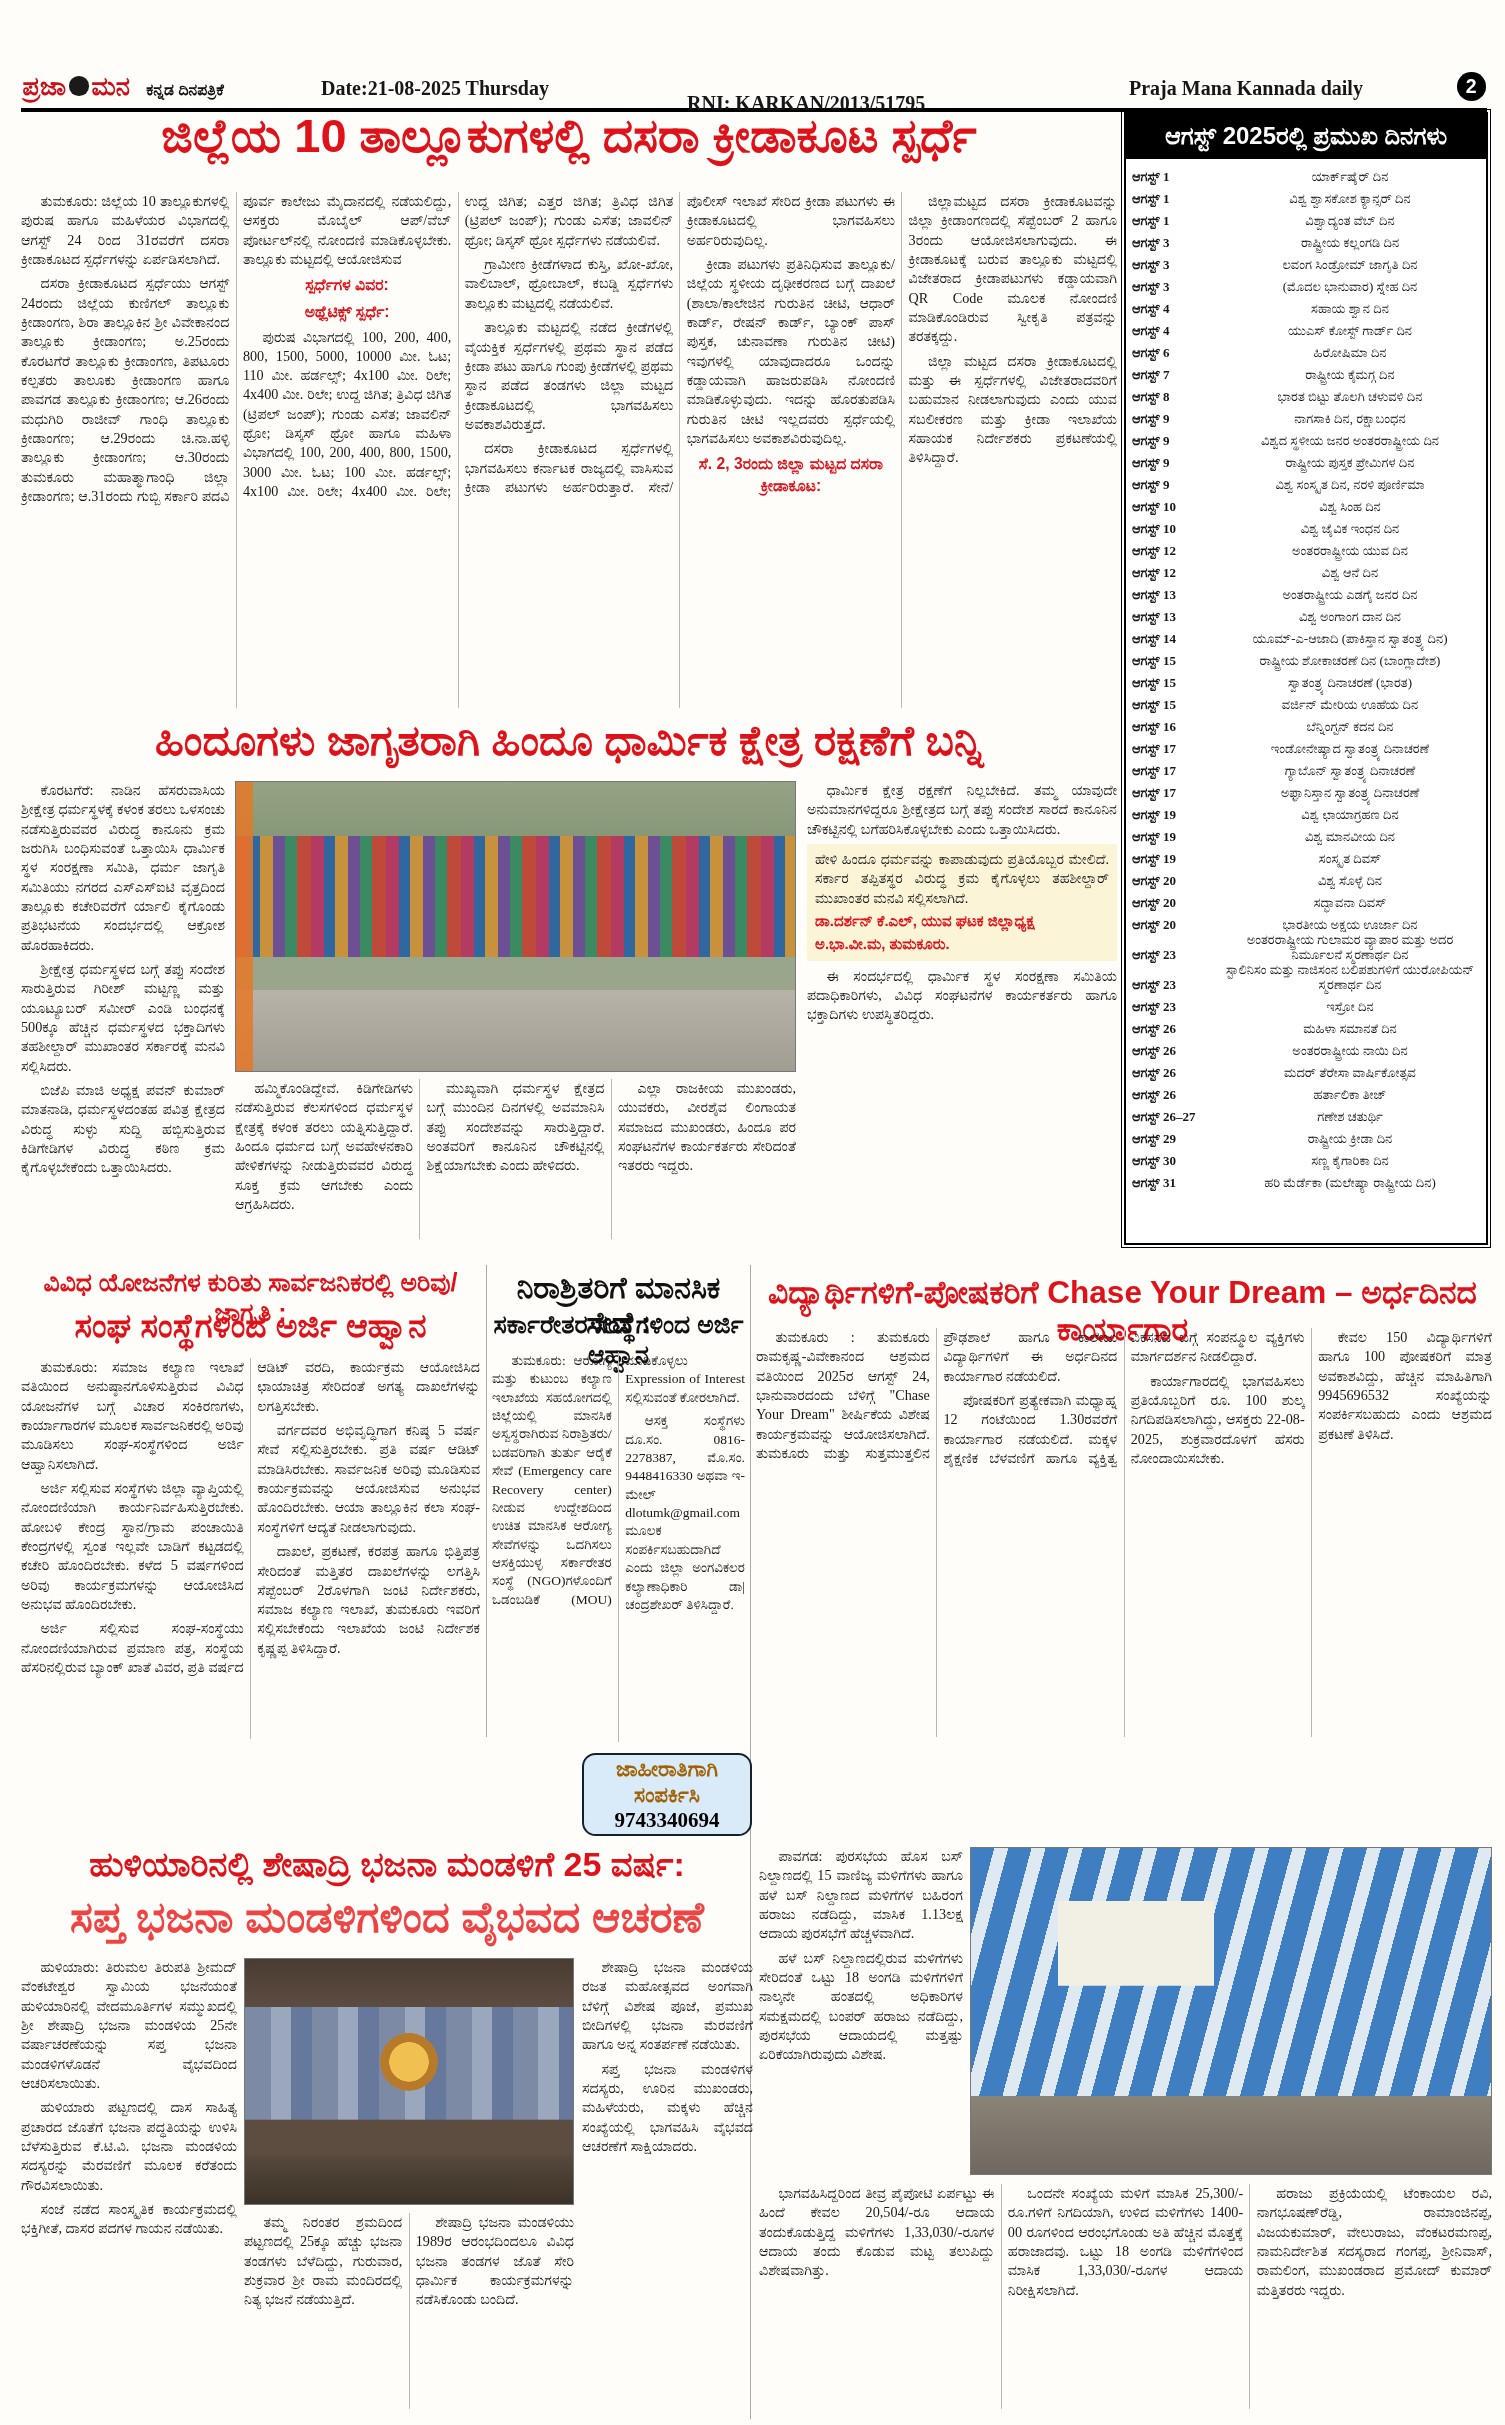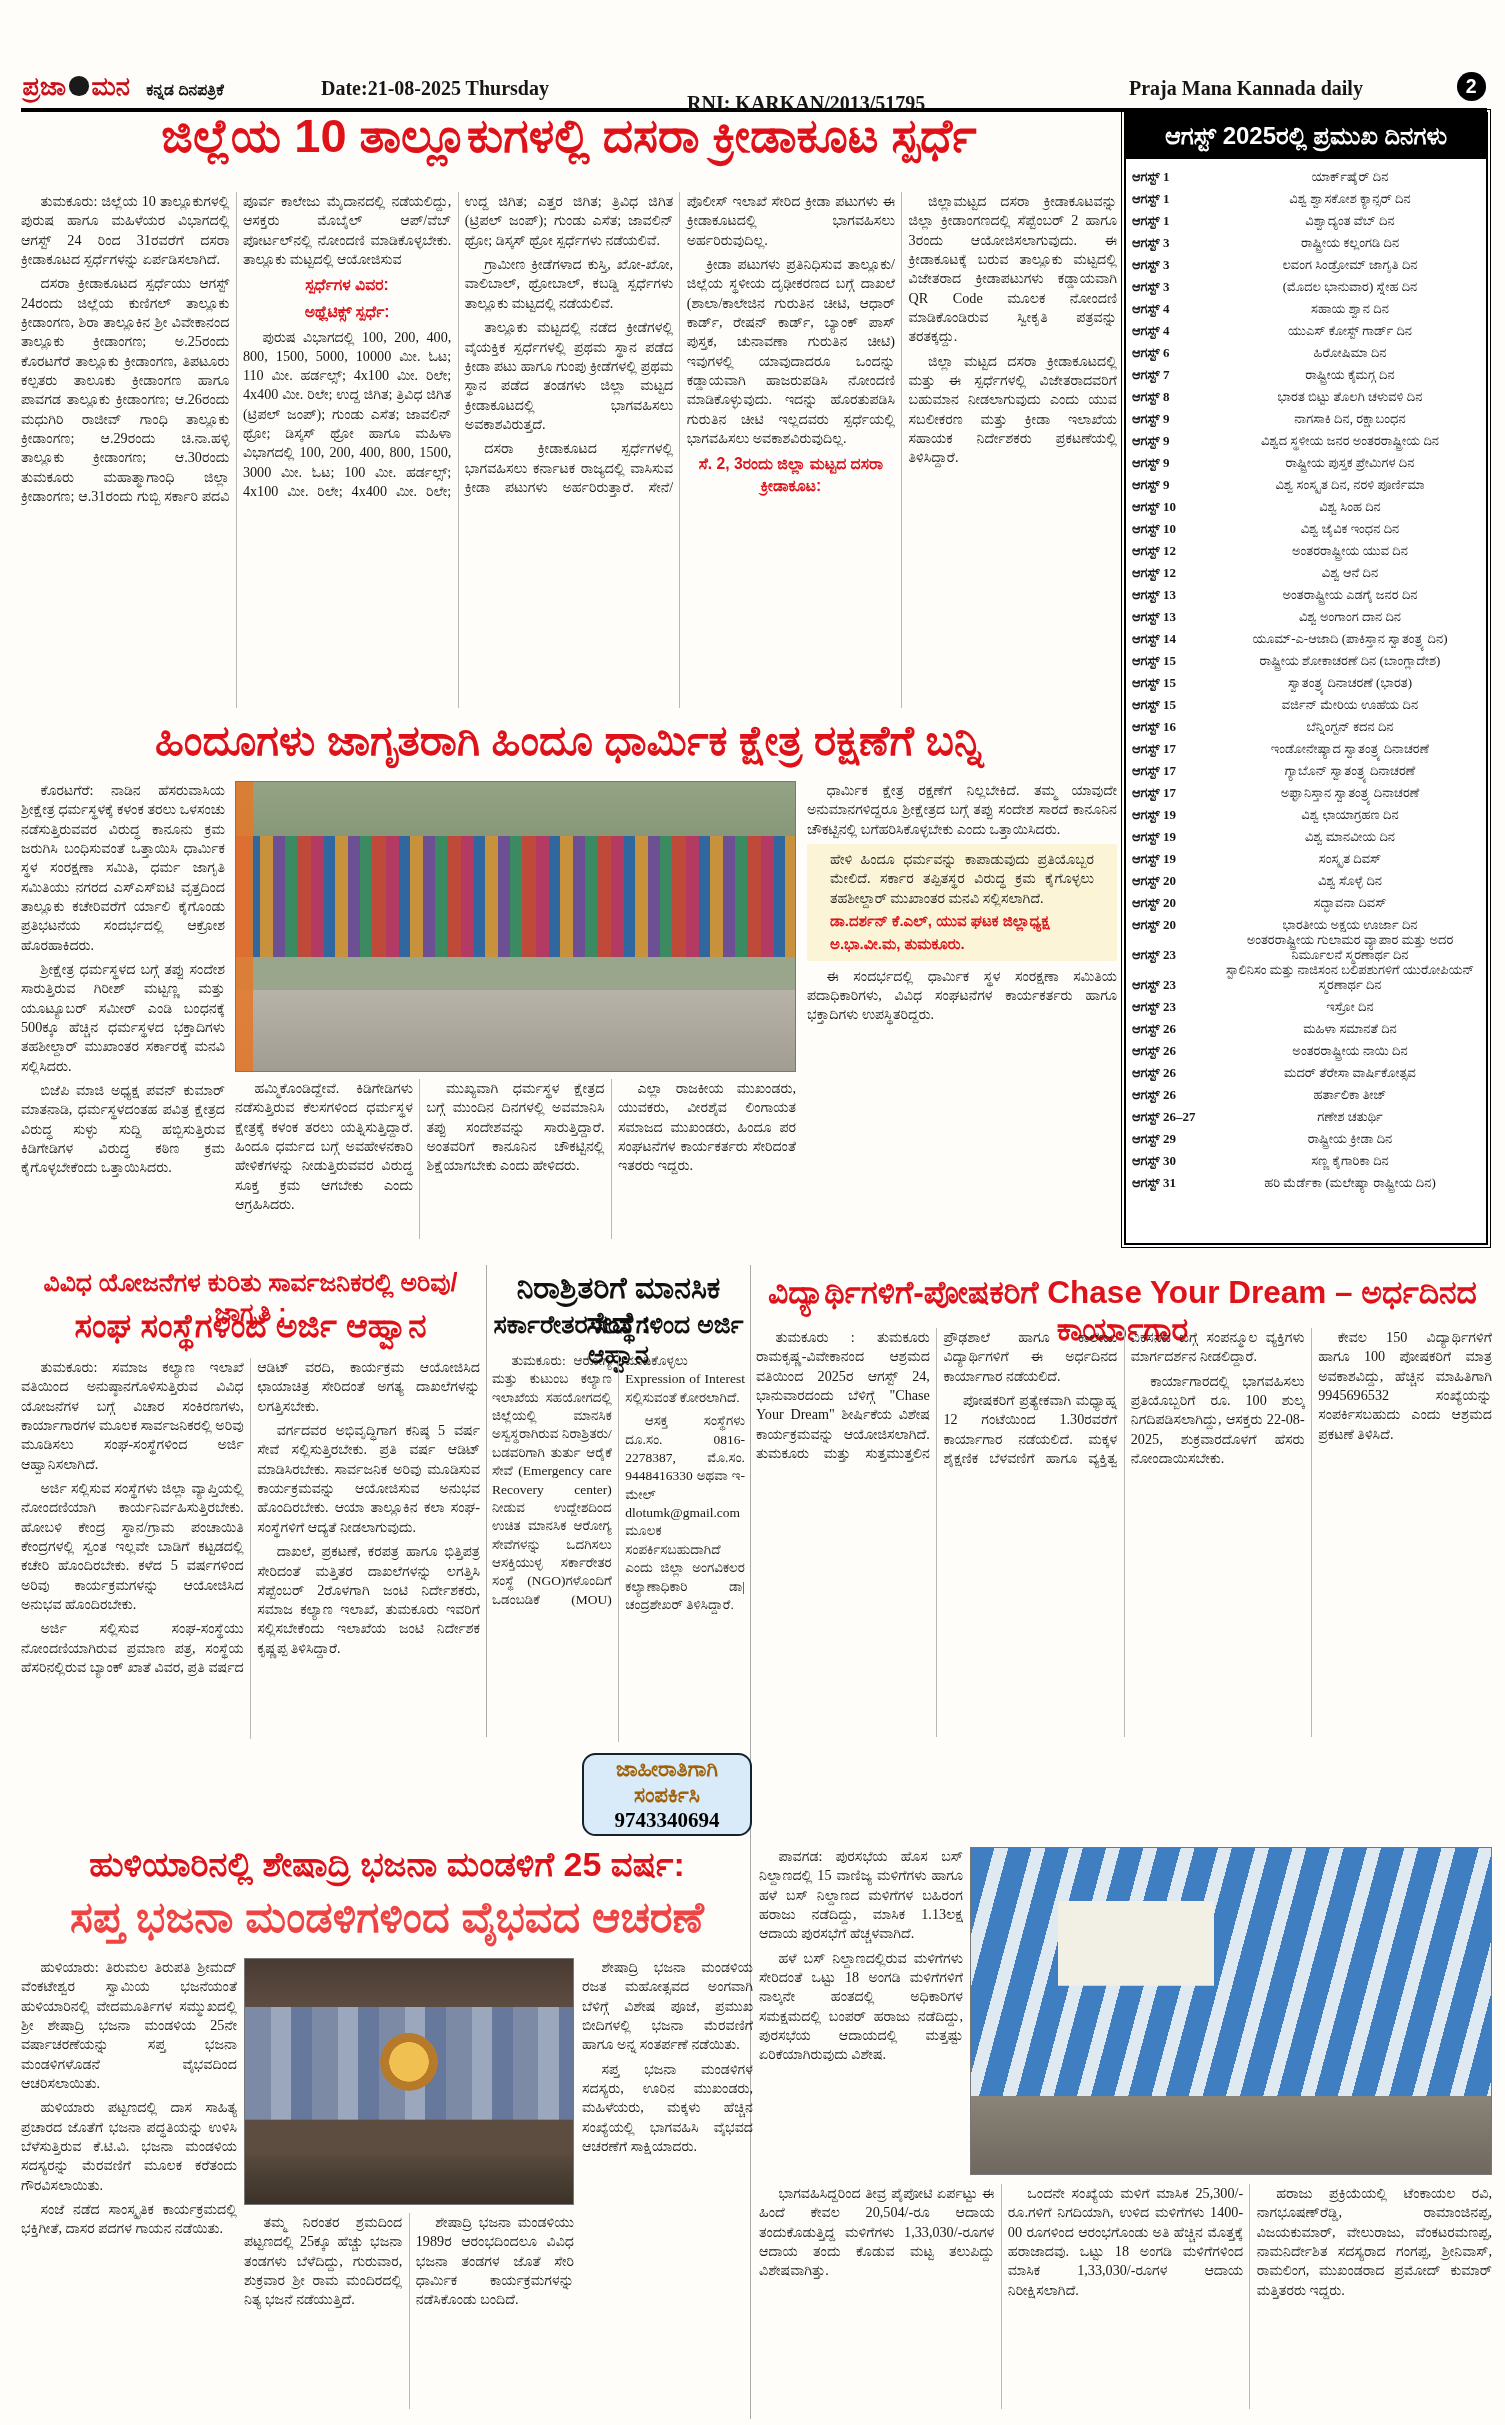"ಹೇಳಿ ಹಿಂದೂ ಧರ್ಮವನ್ನು ಕಾಪಾಡುವುದು" .yellow-box { padding: 6px 23px -> 6px 8px }
